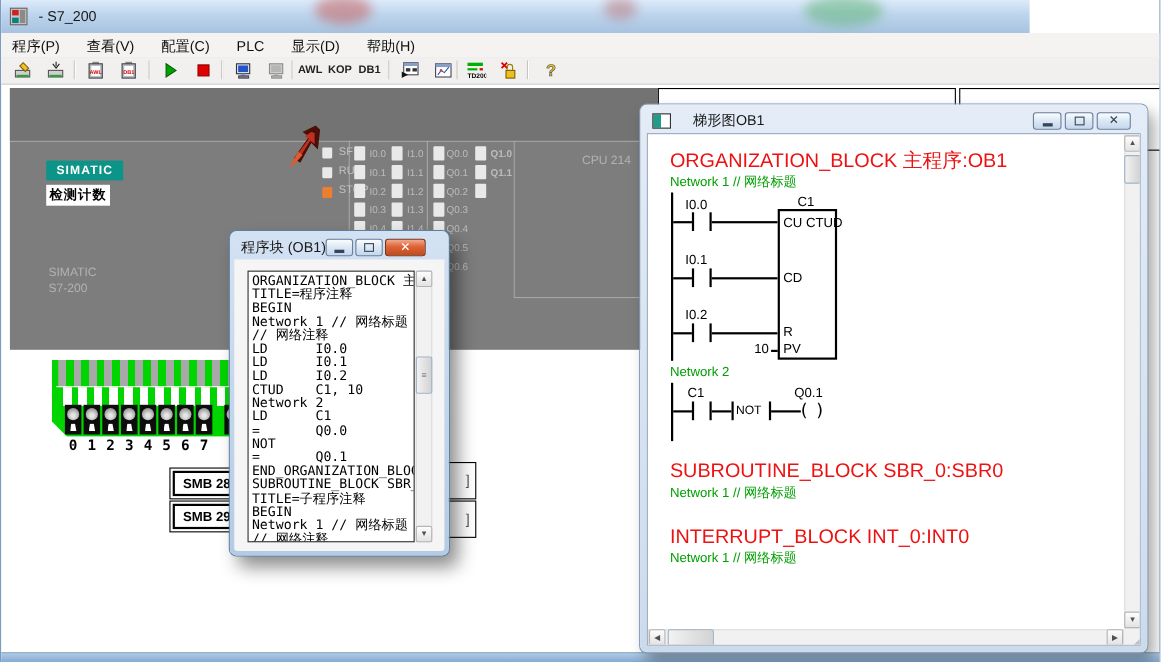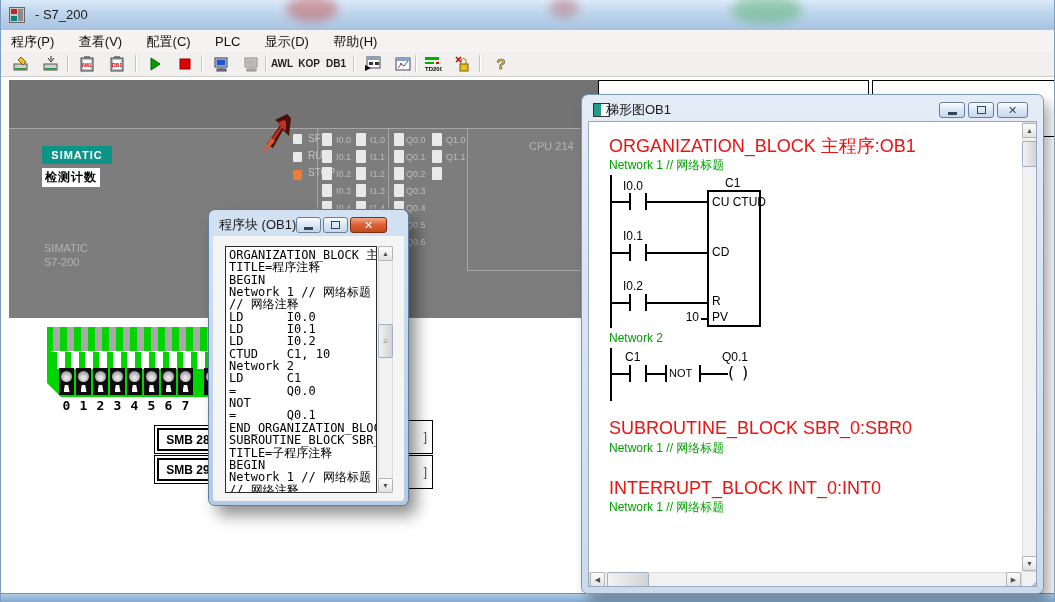"- S7_200" #titlebar { width: 1055px -> 935px }
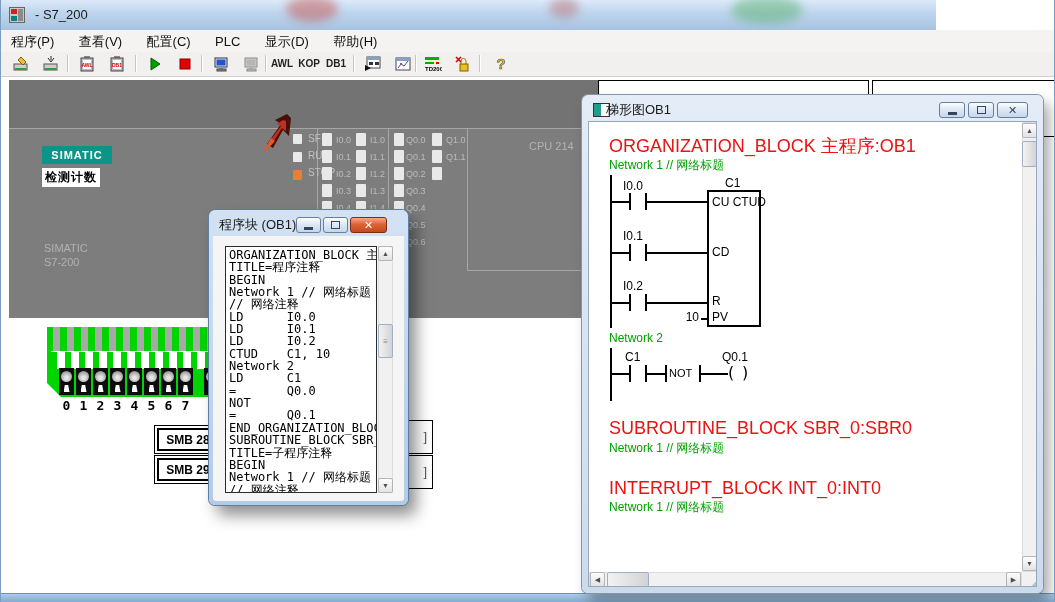"梯形图OB1" div.wtitle { left: 24px -> 48px }
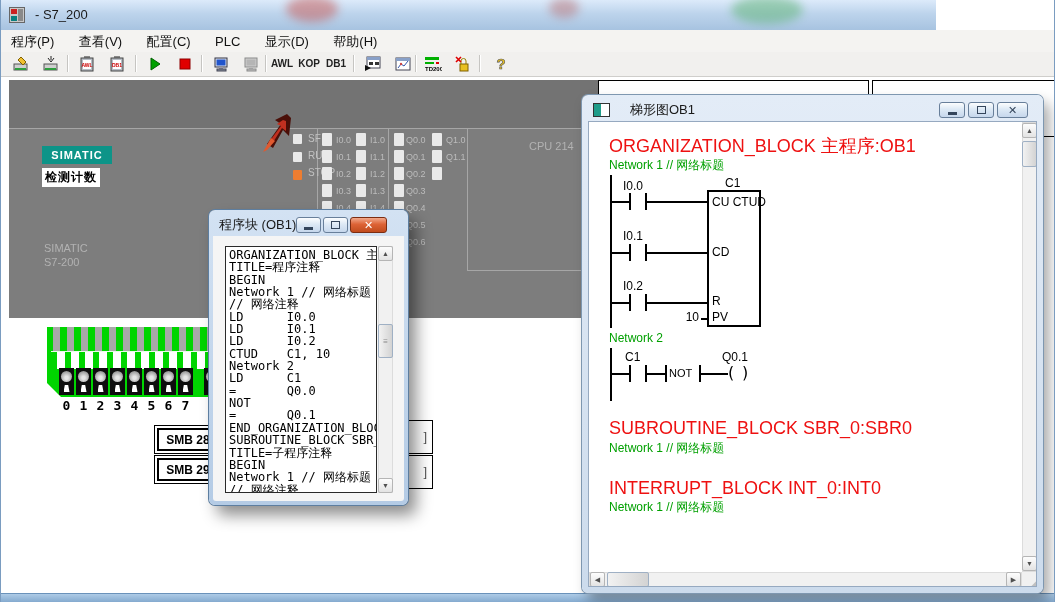"Q1.0" div.abs { font-weight: none -> bold }
